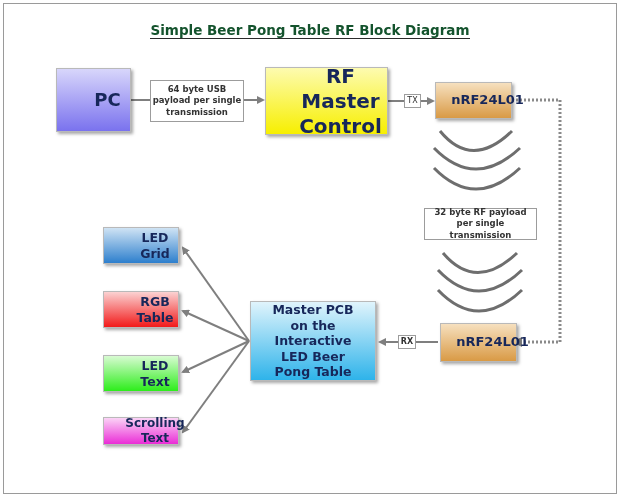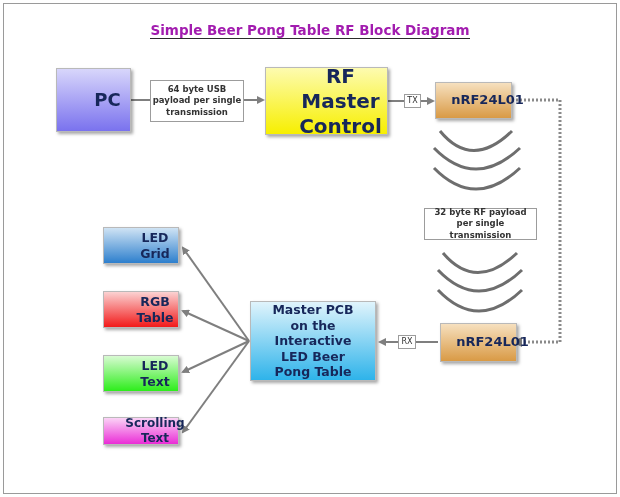"Simple Beer Pong Table RF" .title { color: #a21caf -> #14532d }
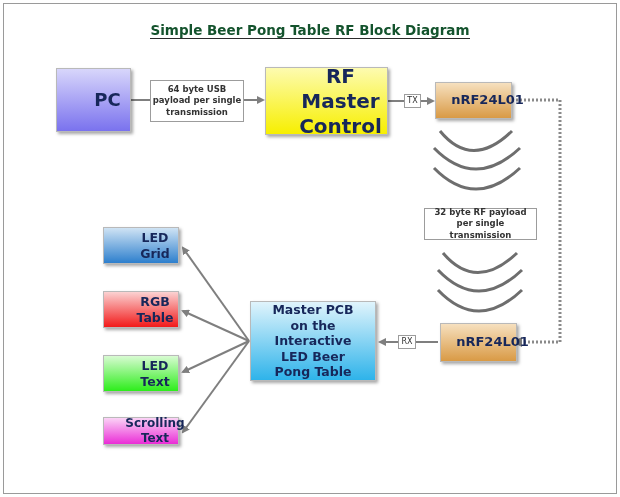"RX" div.lbl { font-weight: normal -> bold }
